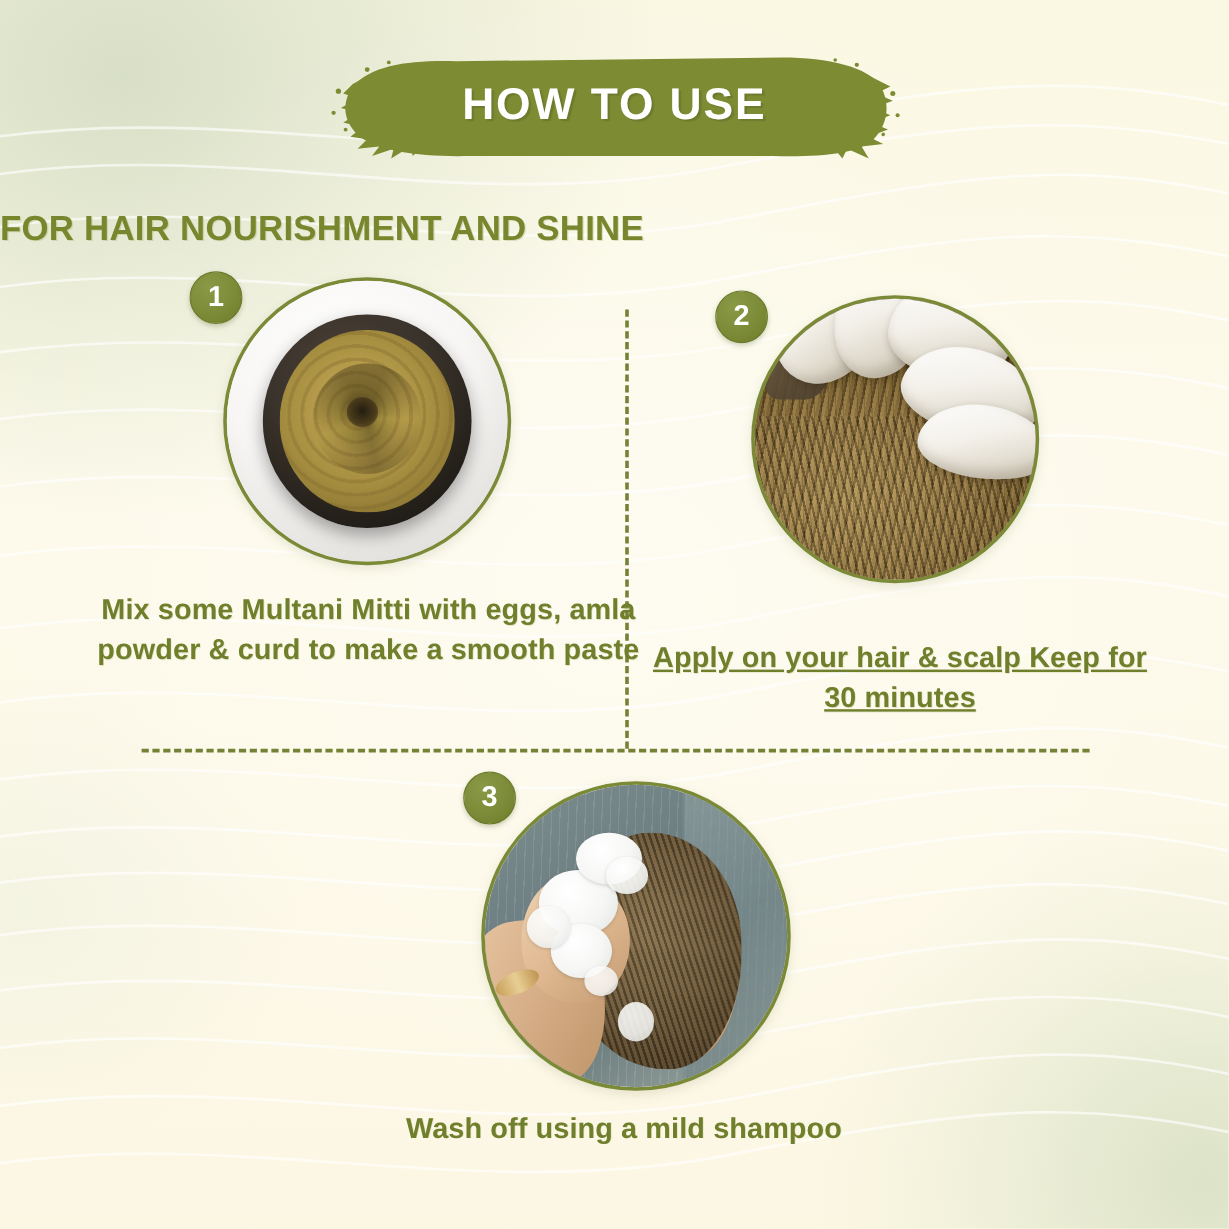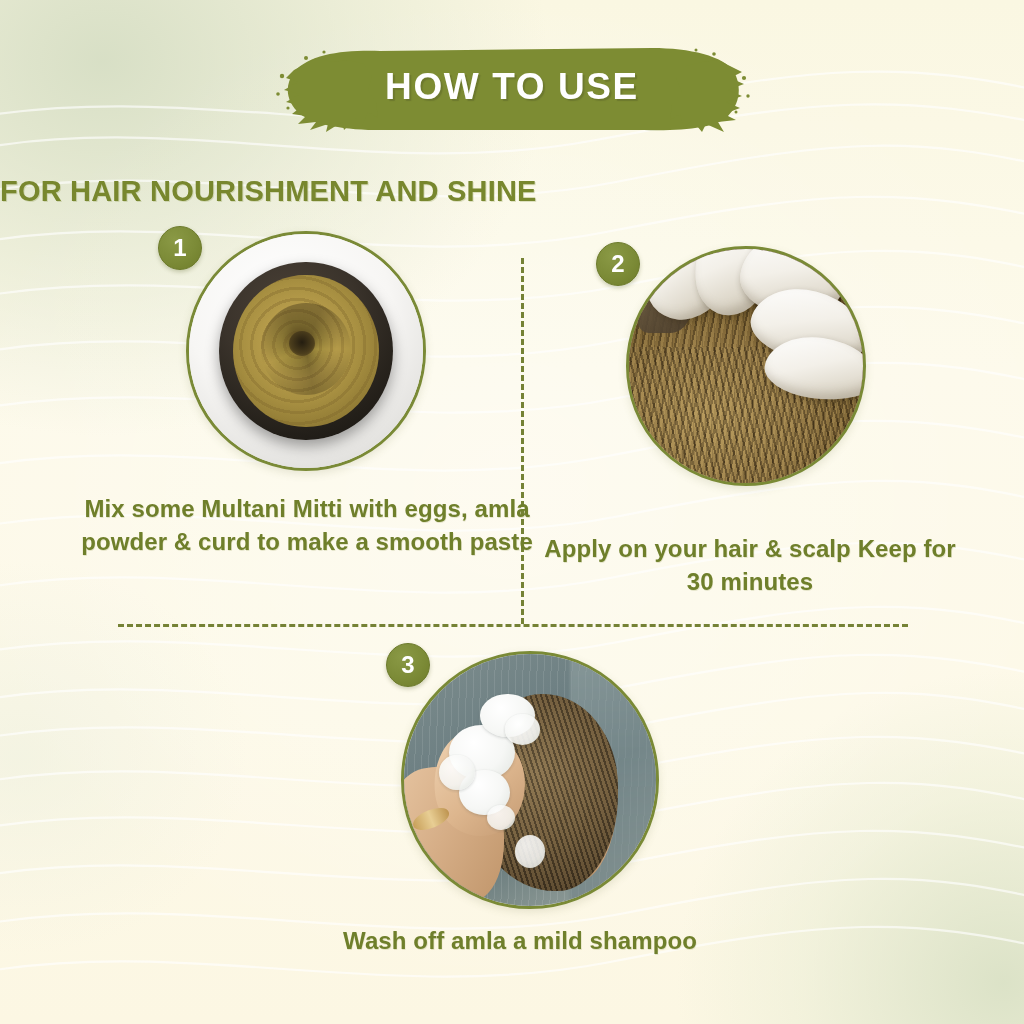"Apply on your hair &" #step-2 .caption { text-decoration: none -> underline }
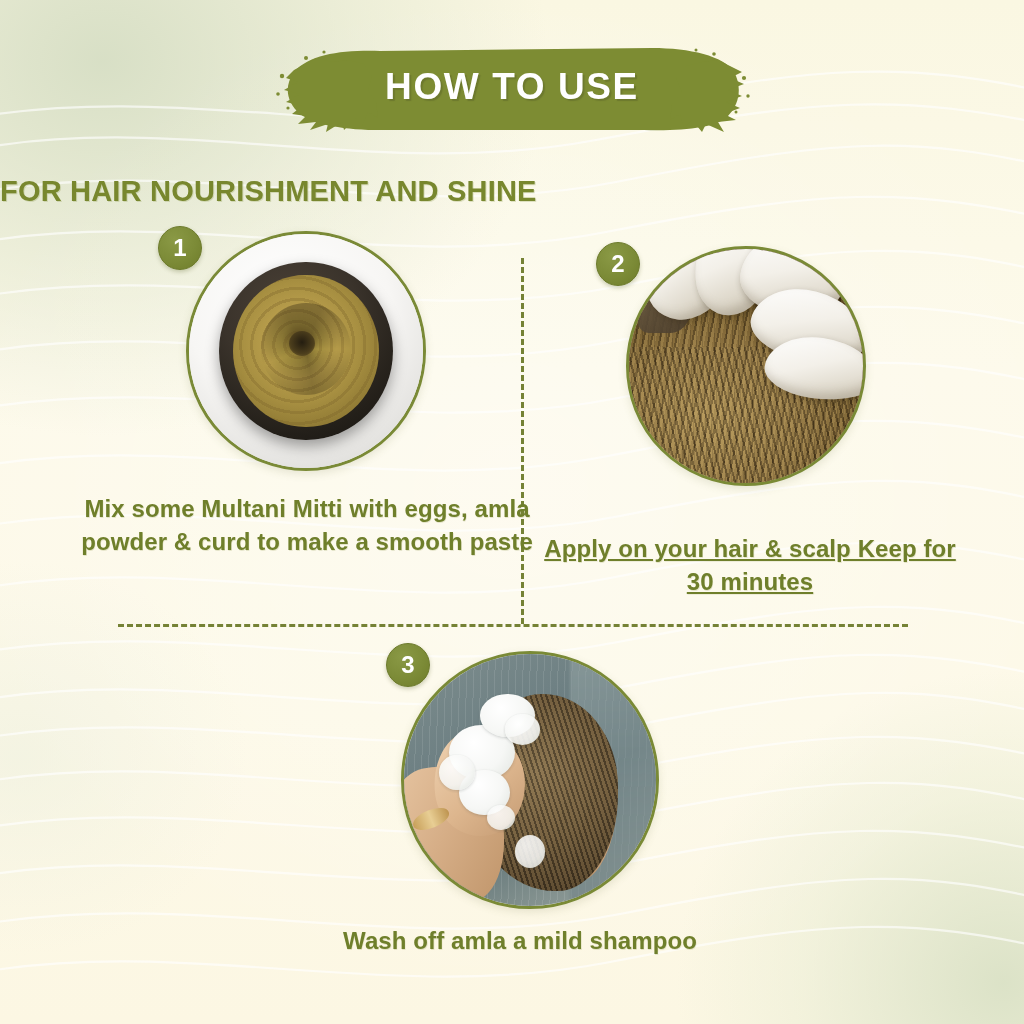"Wash off amla a mild" div.caption { text: amla -> using }
